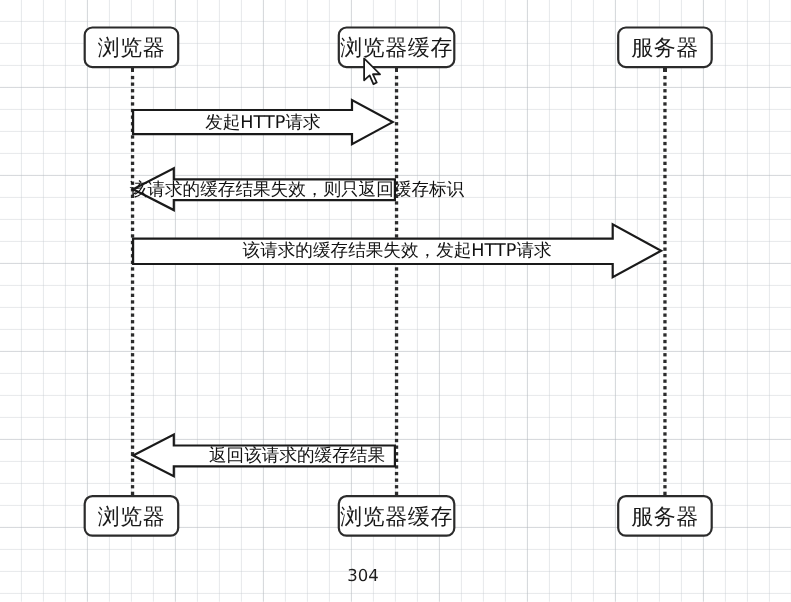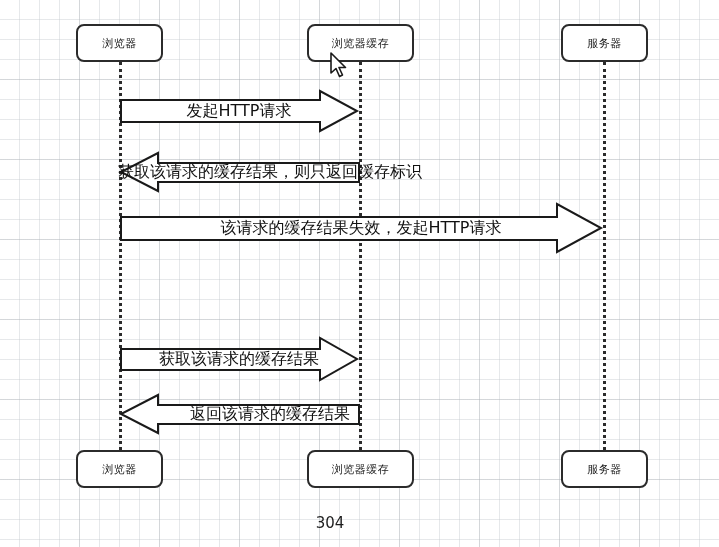"浏览器" .actor-box { font-size: 11px -> 20px }
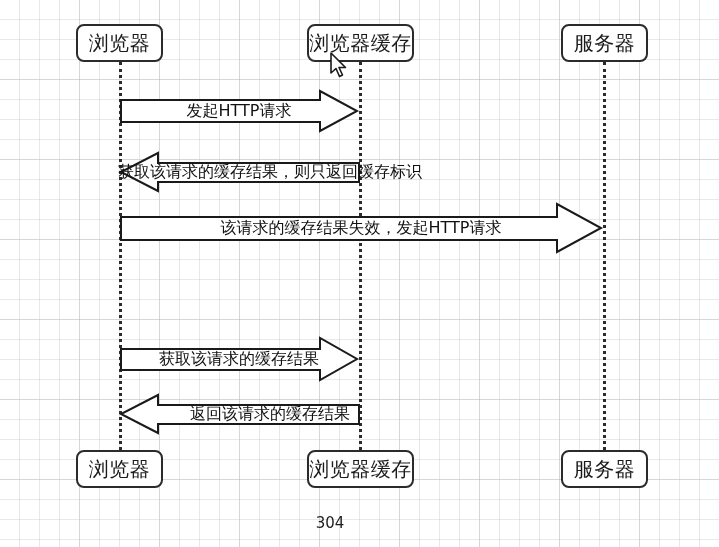"获取该请求的缓存结果，则只返回缓存标识" div.msg-label { text: 获取该请求的缓存结果 -> 该请求的缓存结果失效 }
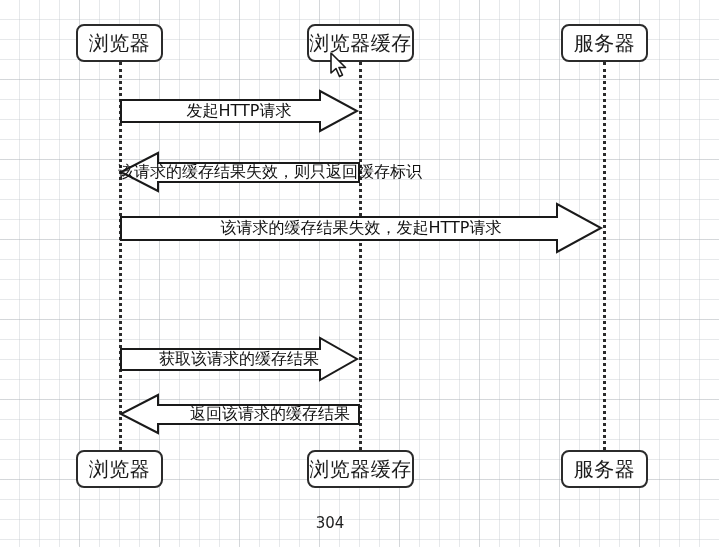"获取该请求的缓存结果" div.msg { html: <div> <svg> <path></path> </svg> <div>获取该请求的缓存结果</div> </div> -> none }
